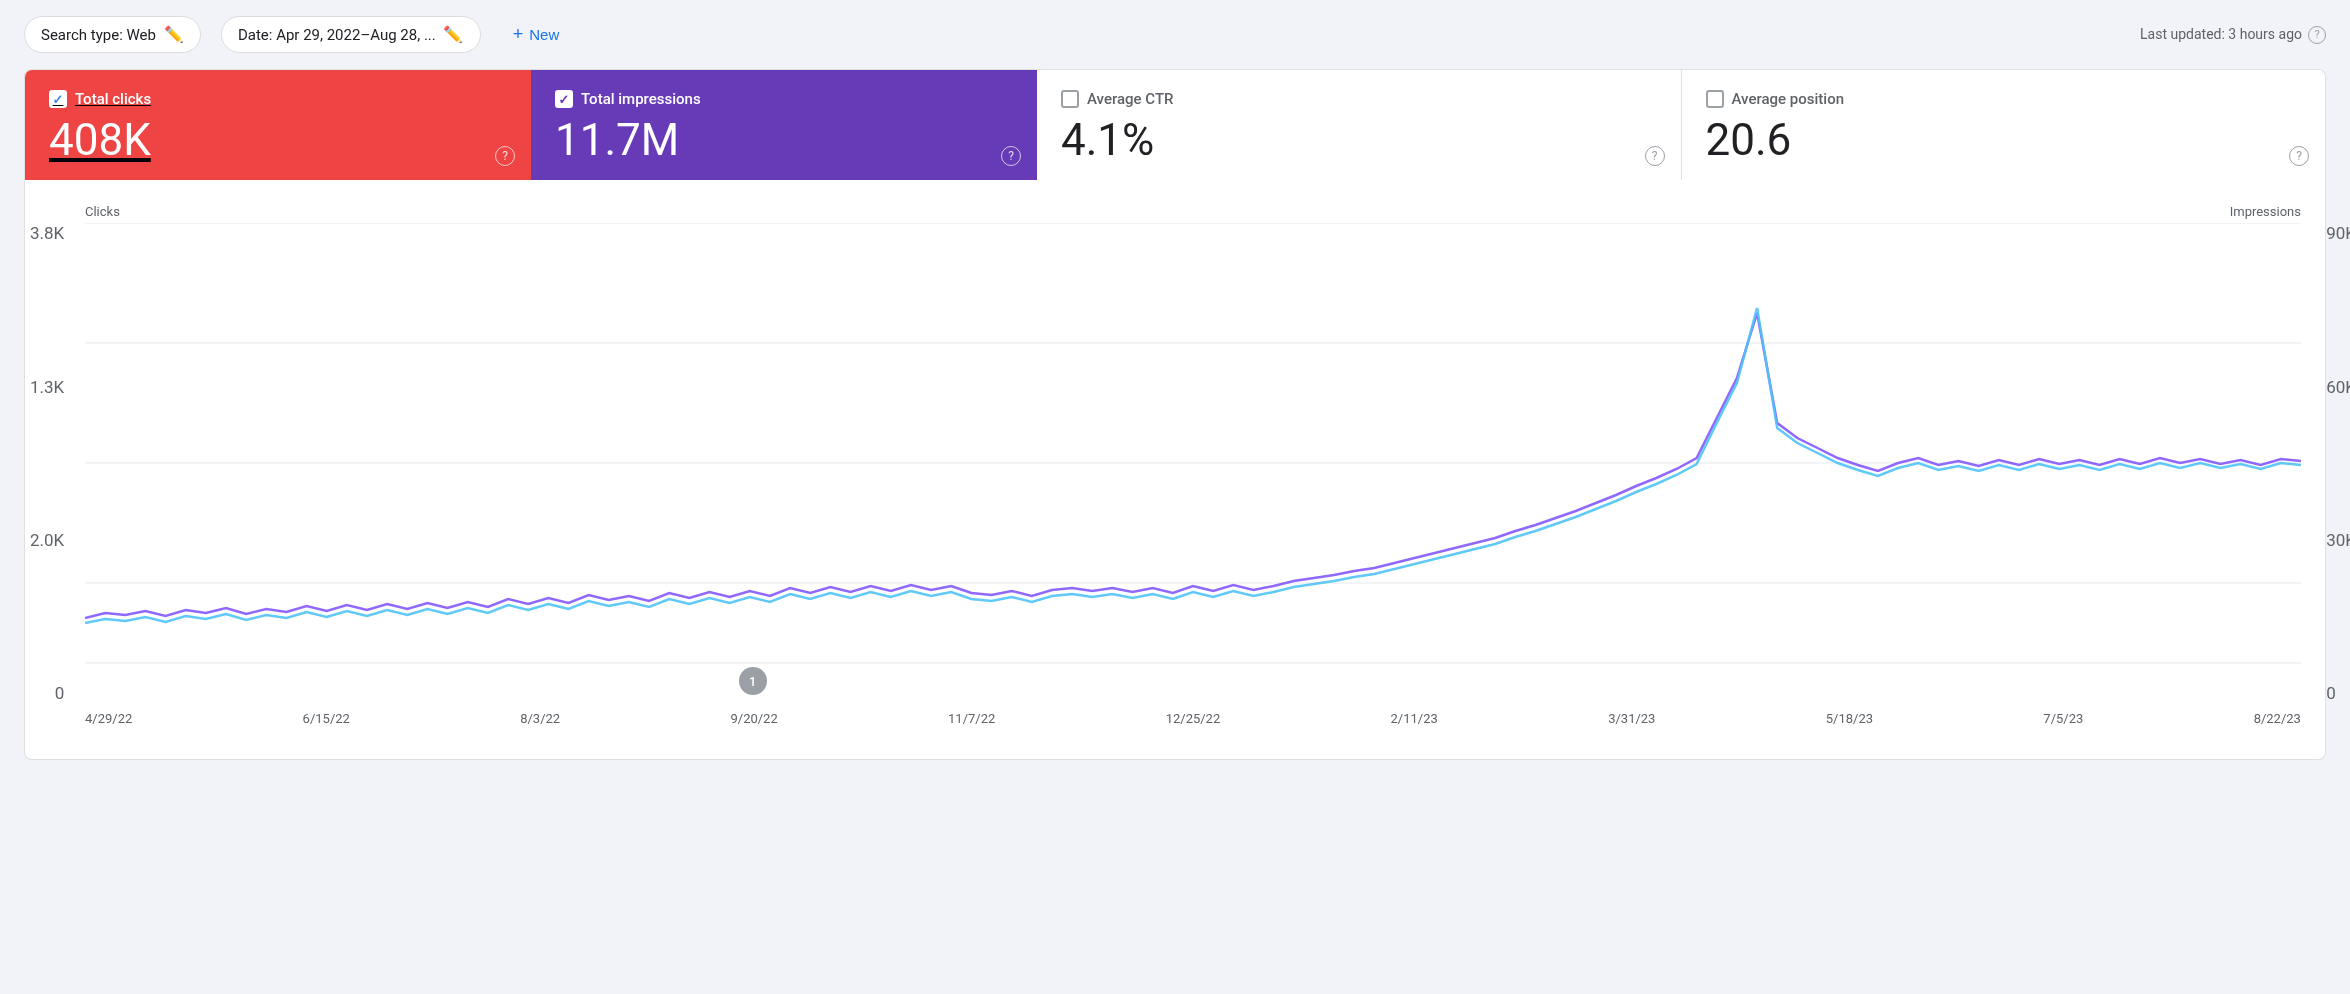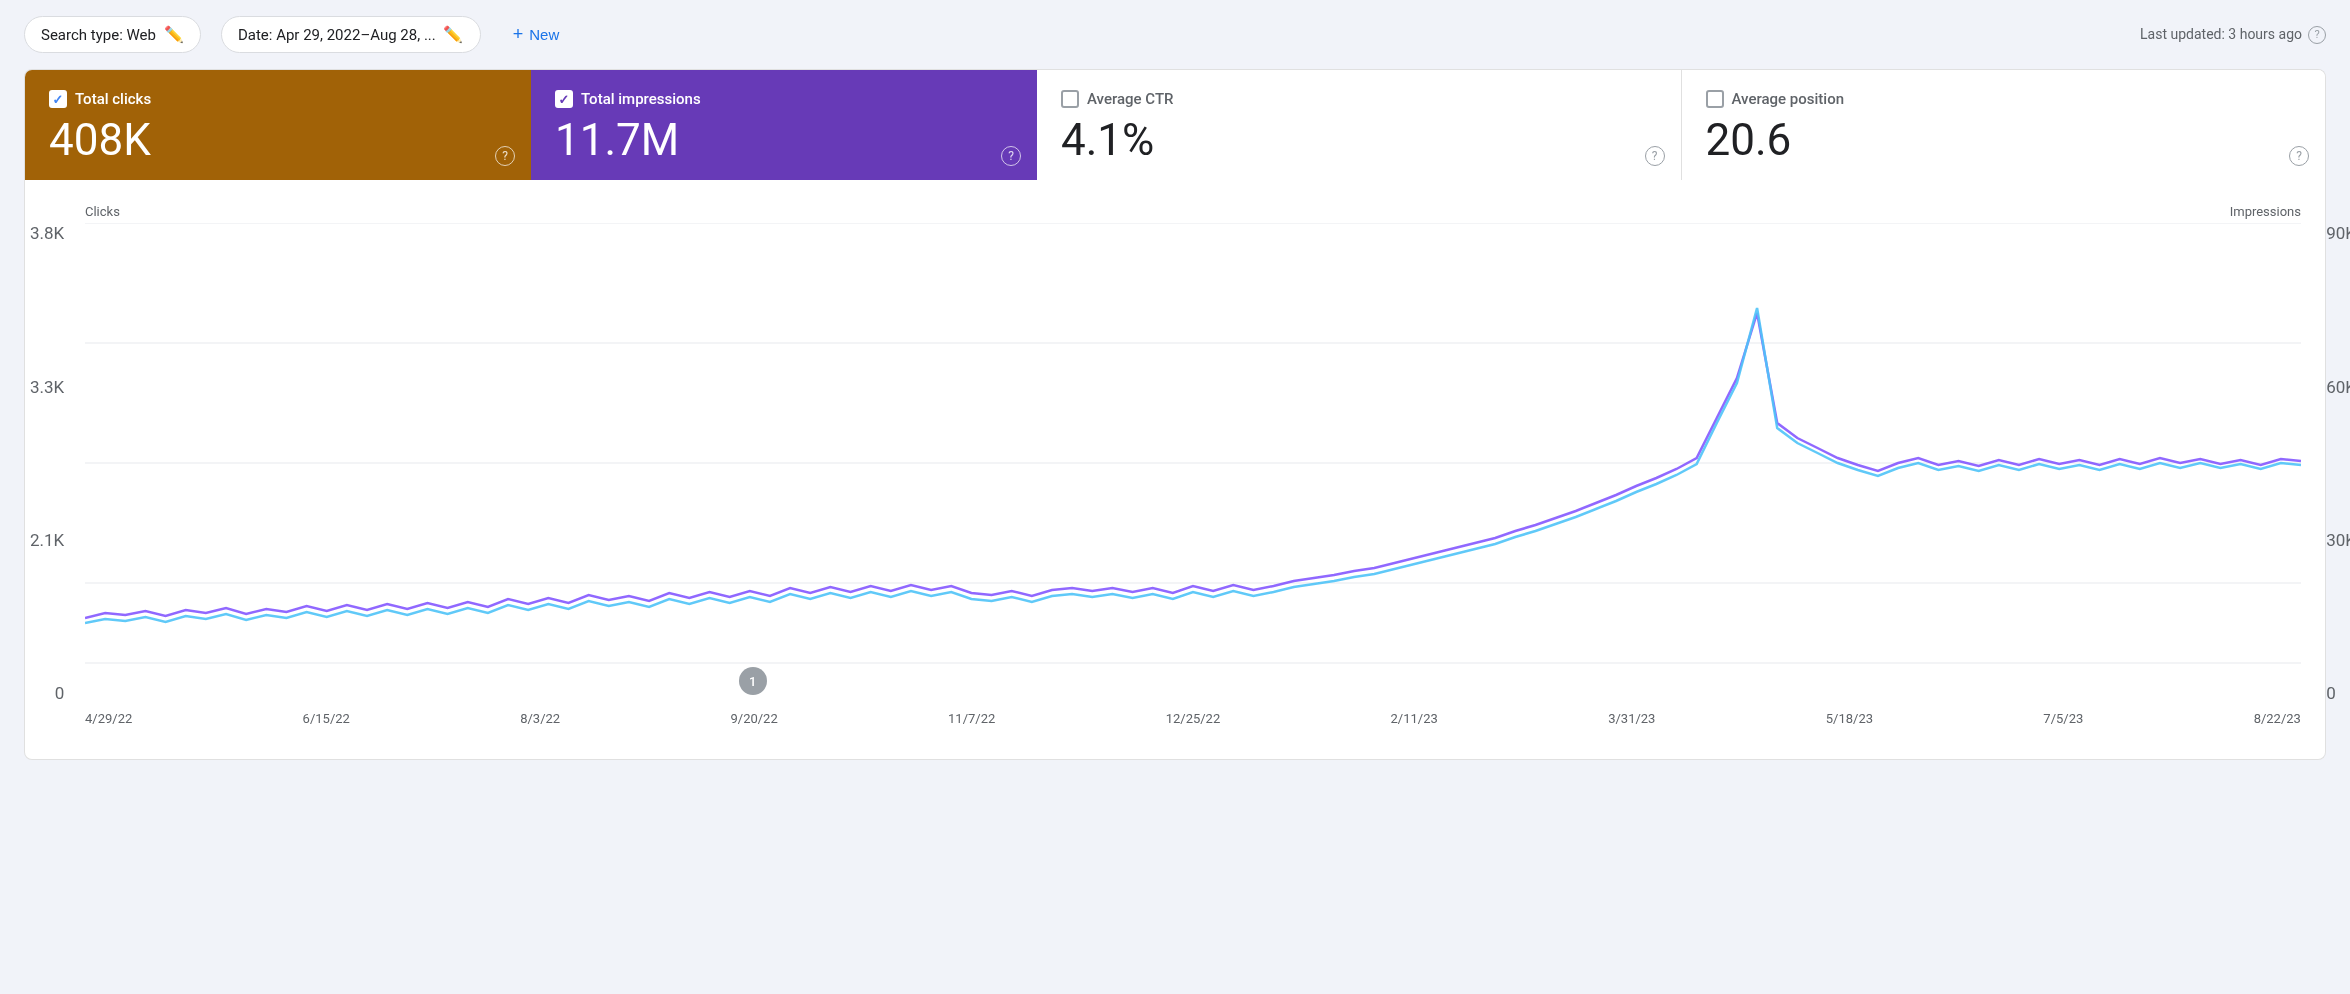"Total clicks" .metric-card.active-blue { background: #a16207 -> #ef4444; text-decoration: none -> underline }
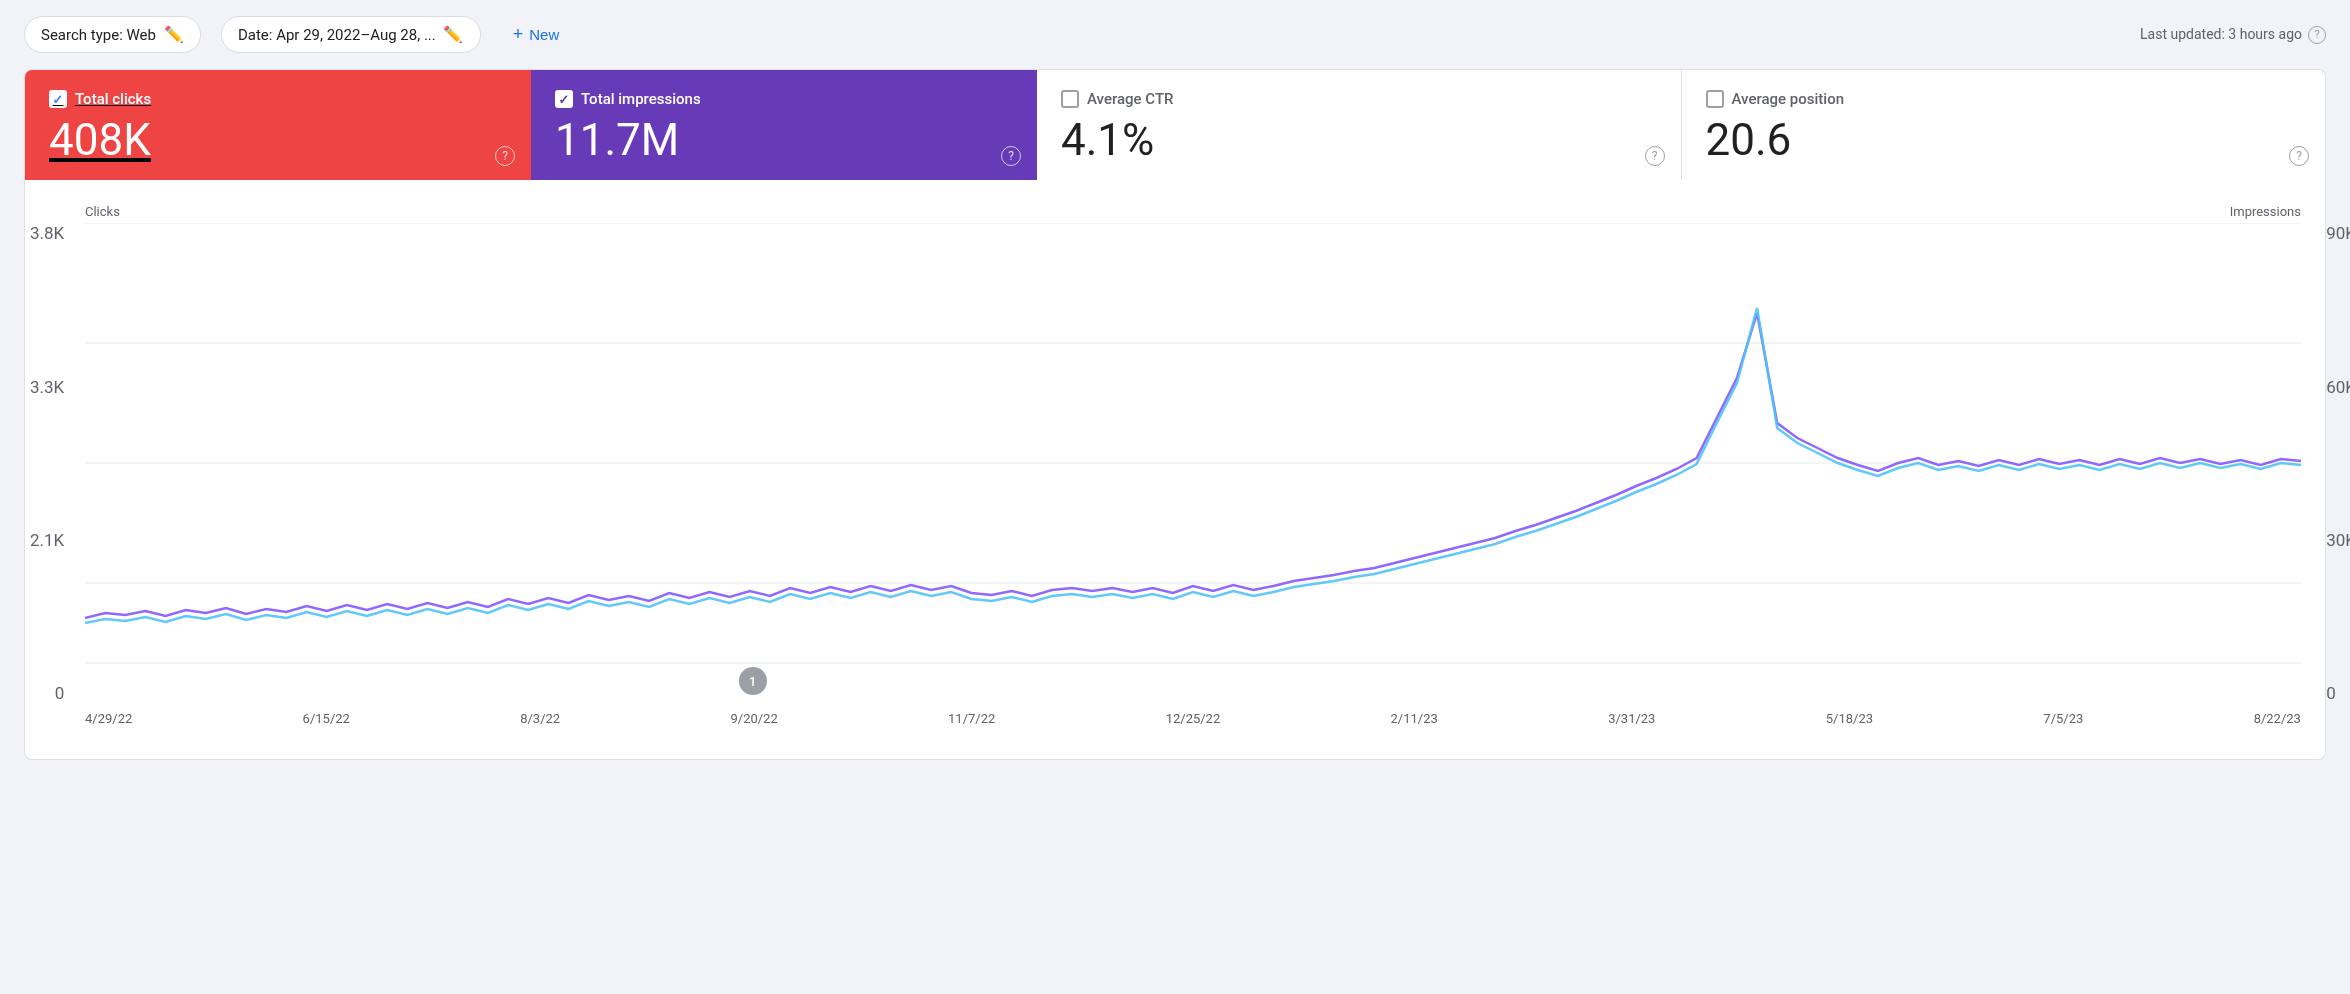"3.3K" span.axis-label { text: 3.3K -> 1.3K }
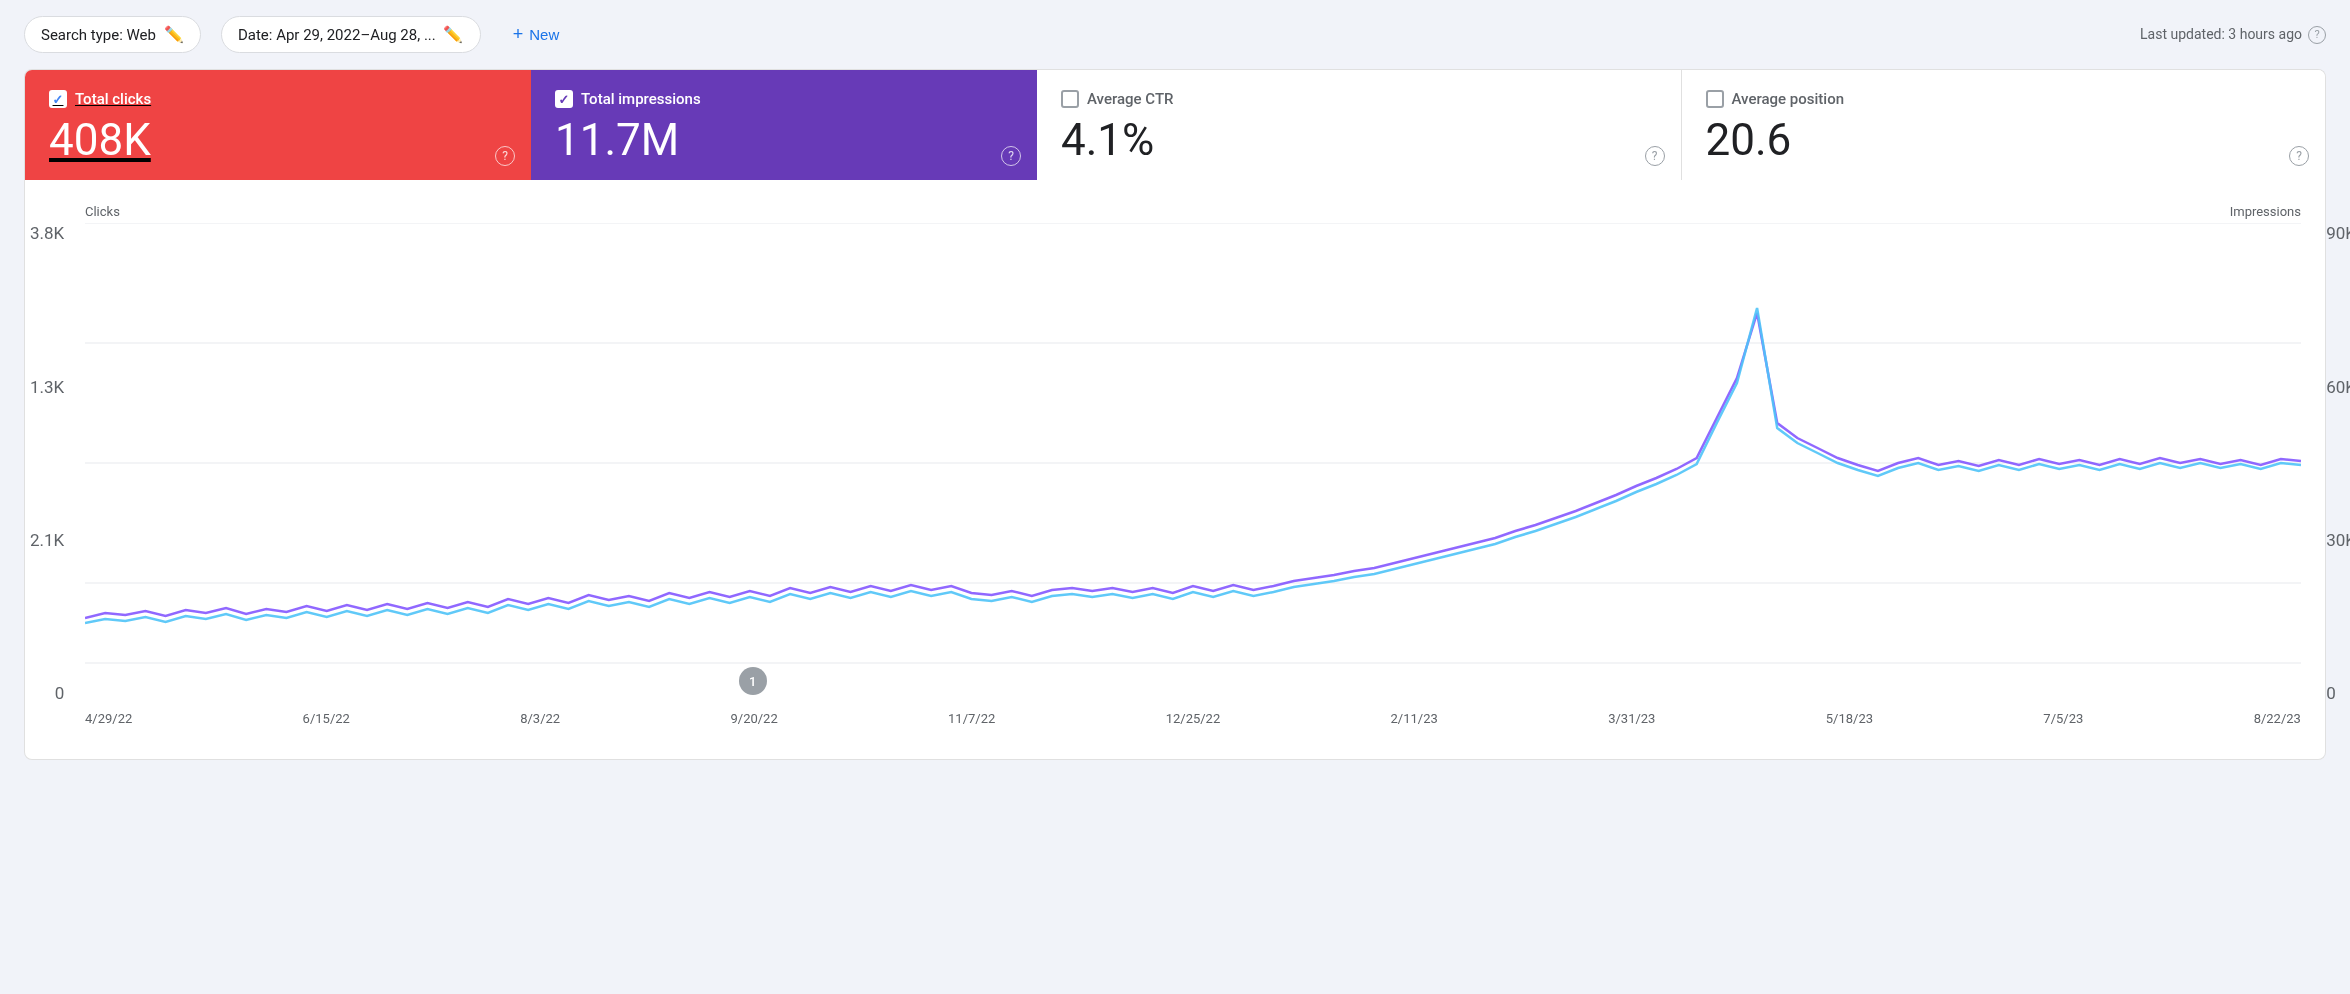"2.1K" span.axis-label { text: 2.1K -> 2.0K }
